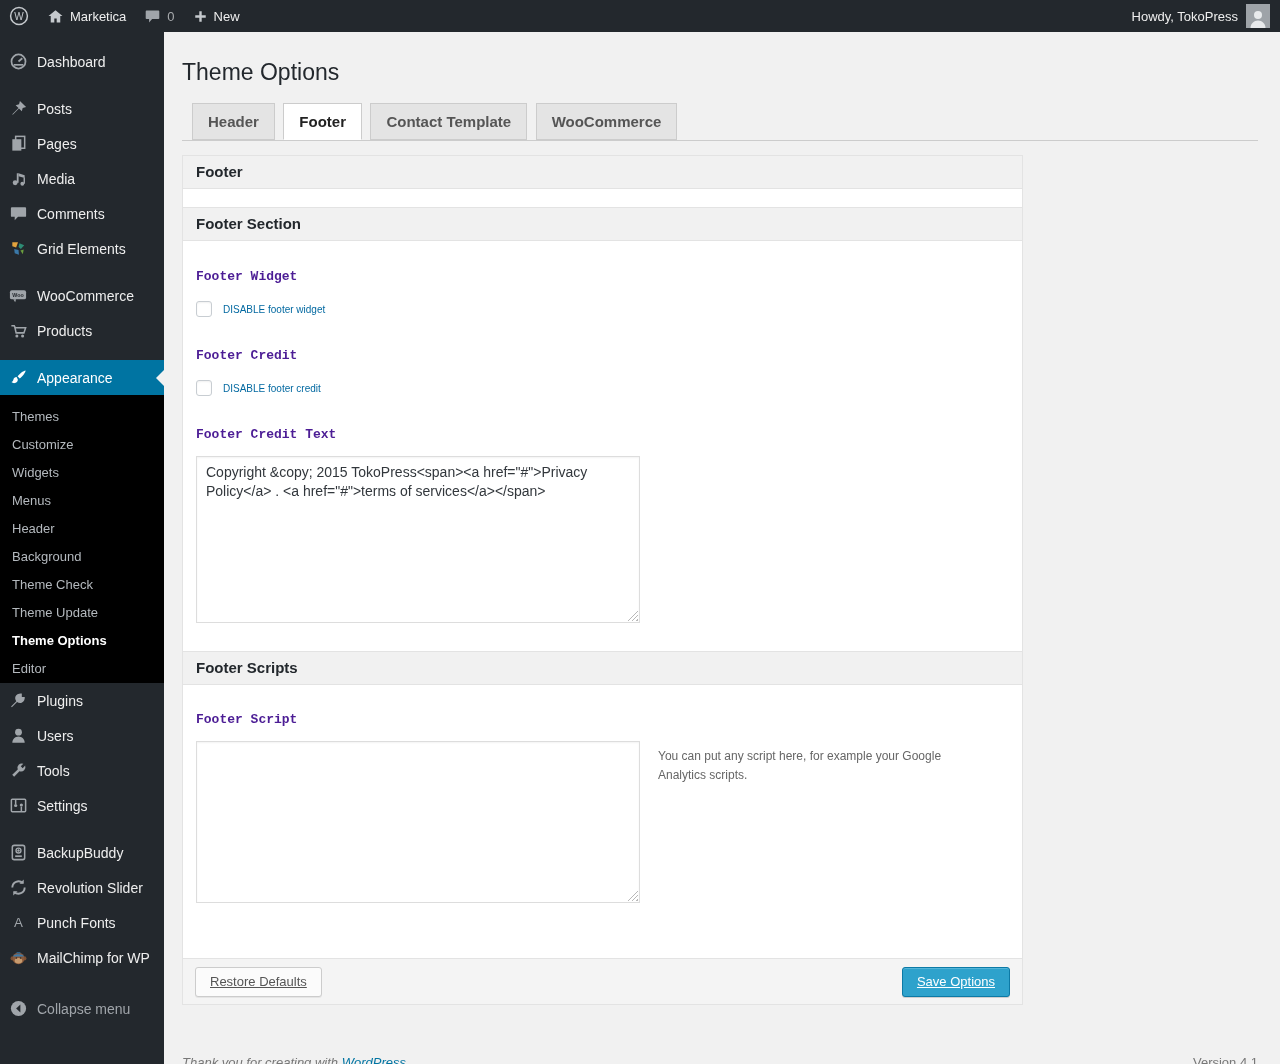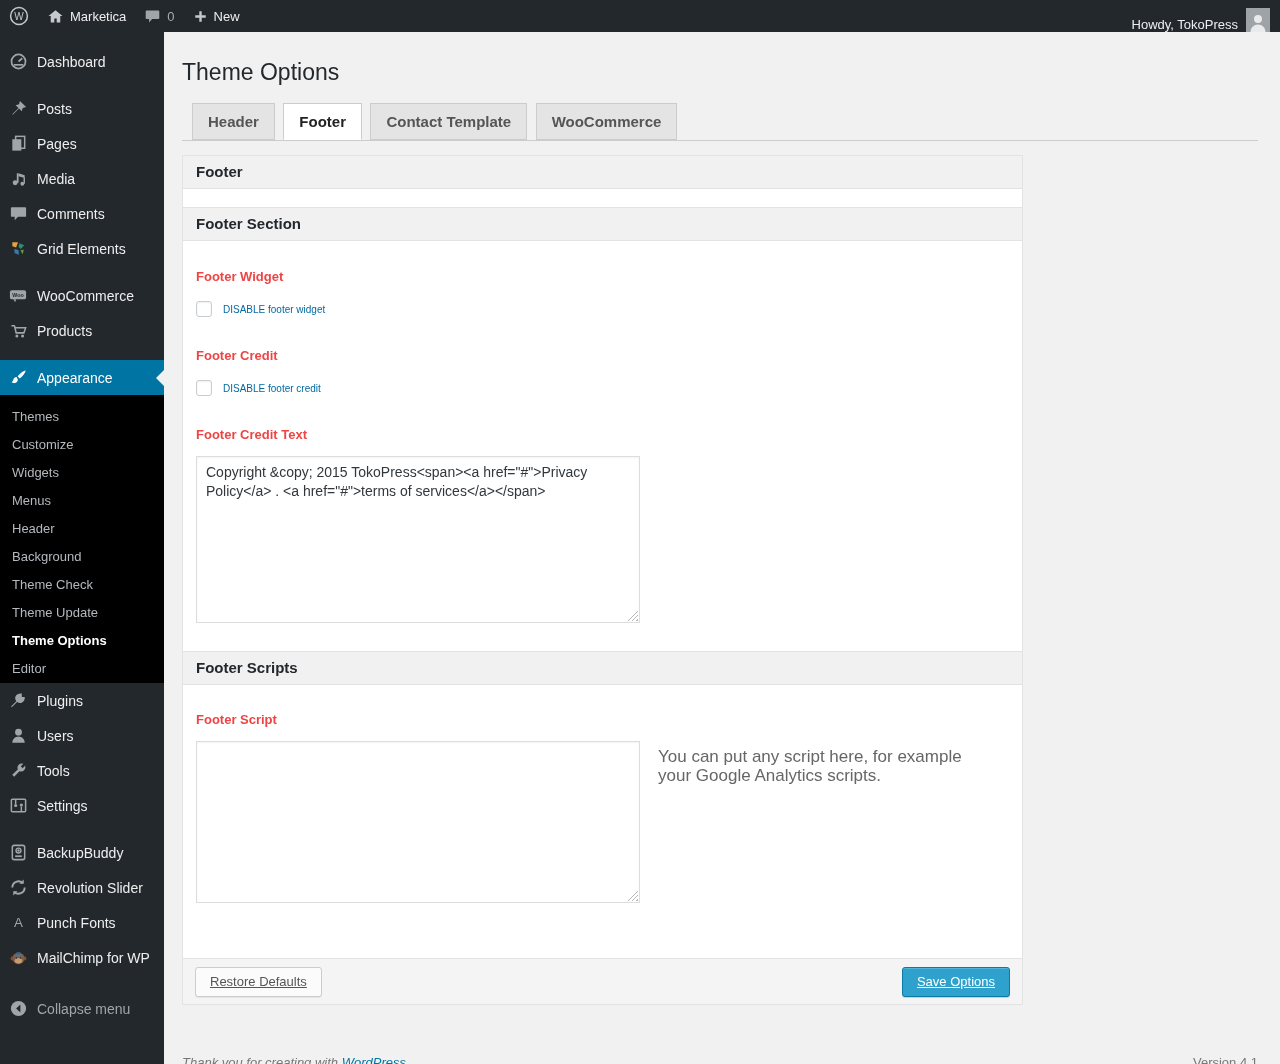"Howdy, TokoPress" .ab-right { align-items: flex-end -> center }
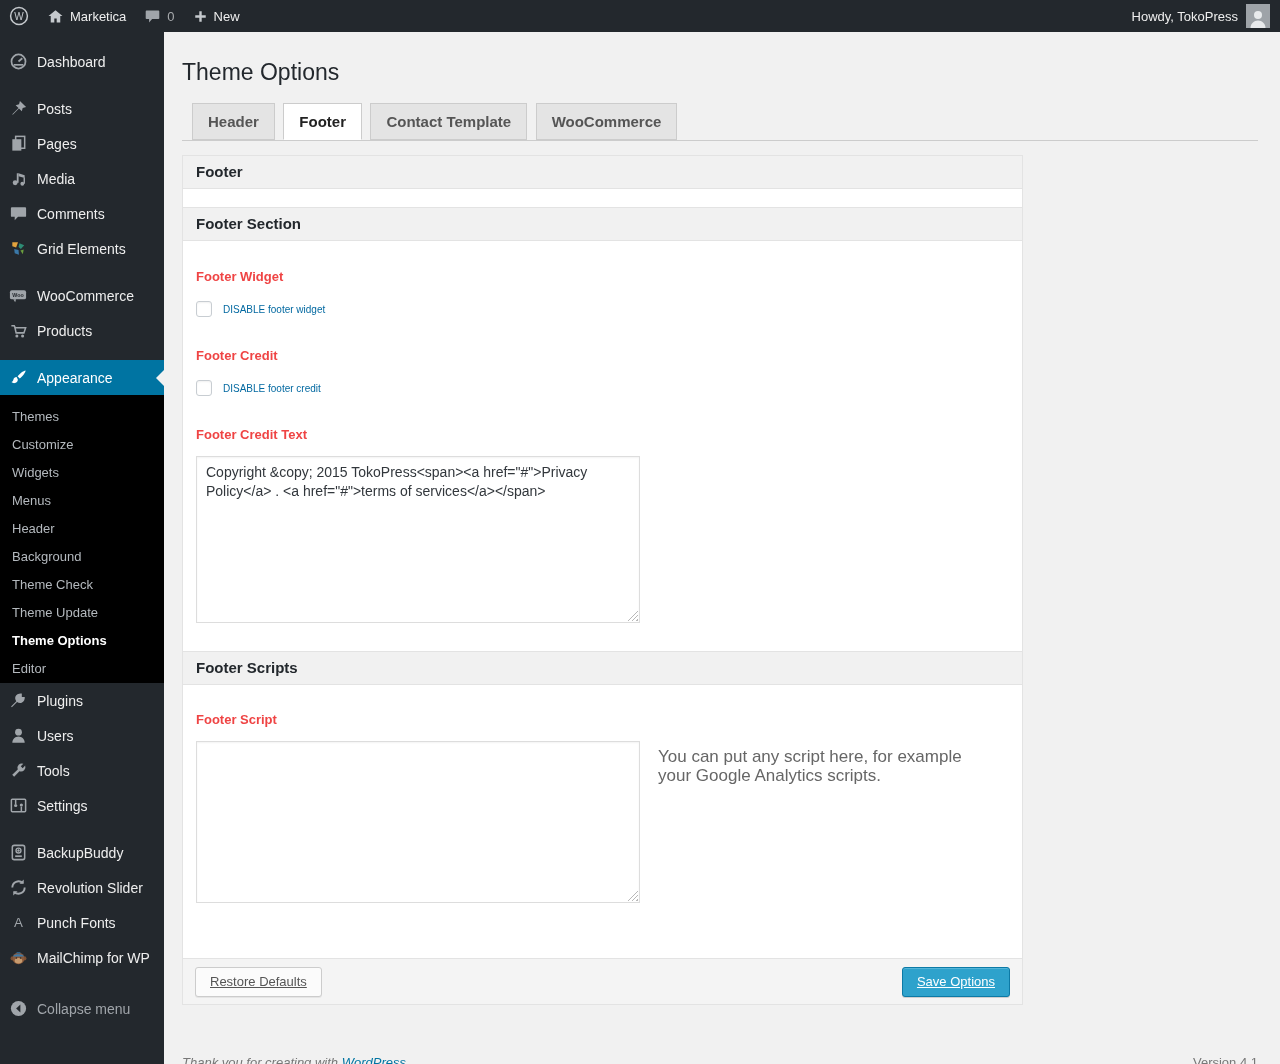"Footer Widget" .field-label { color: #ef4444 -> #4c1d95; font-family: none -> Liberation Mono, monospace }
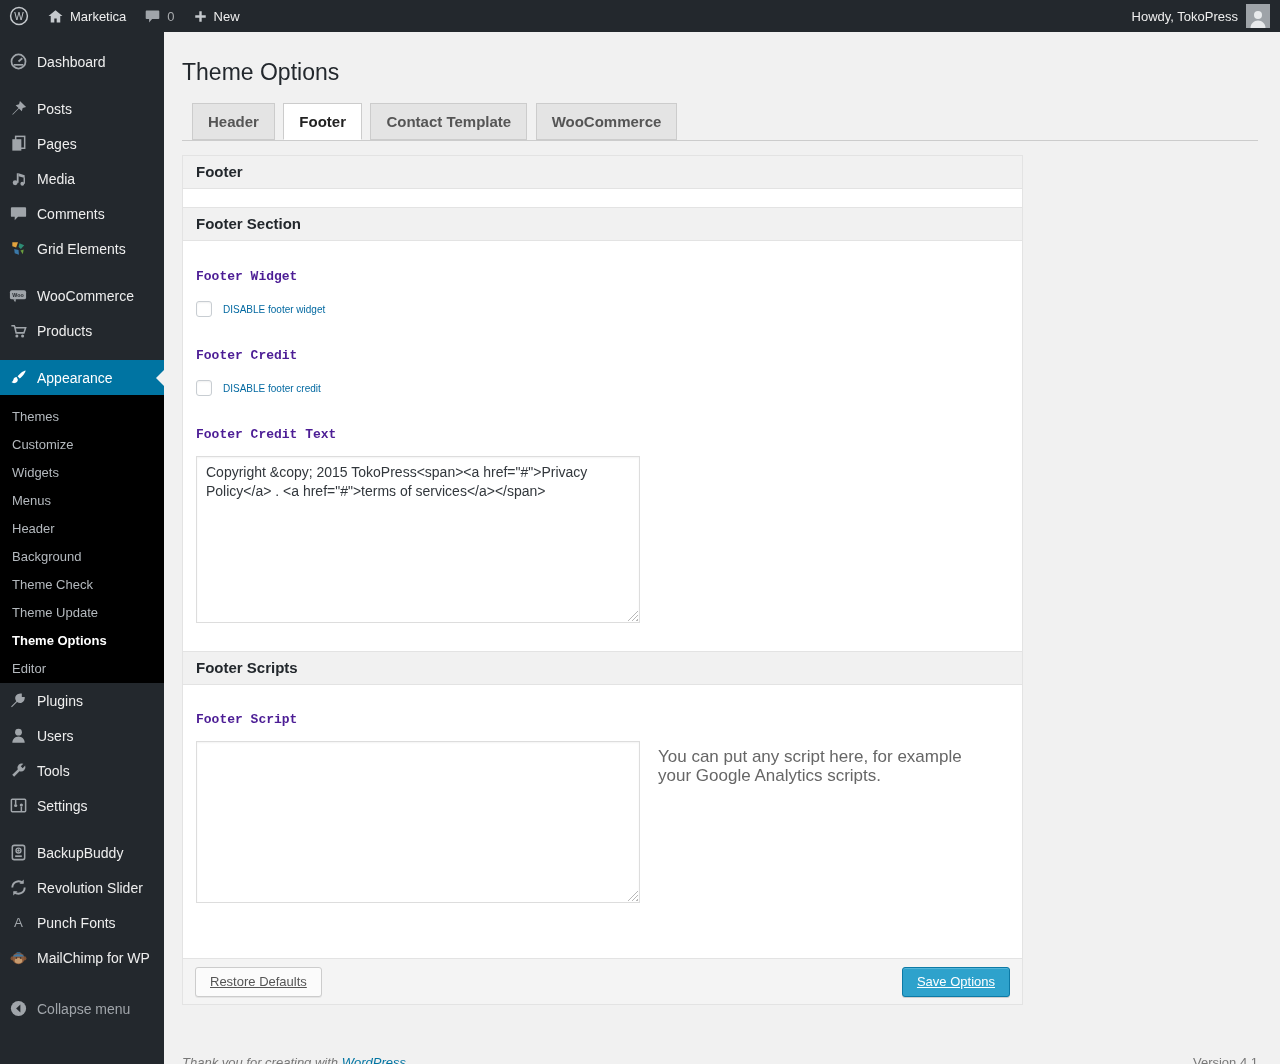"You can put any script" .help-text { font-size: 17px -> 12px }
